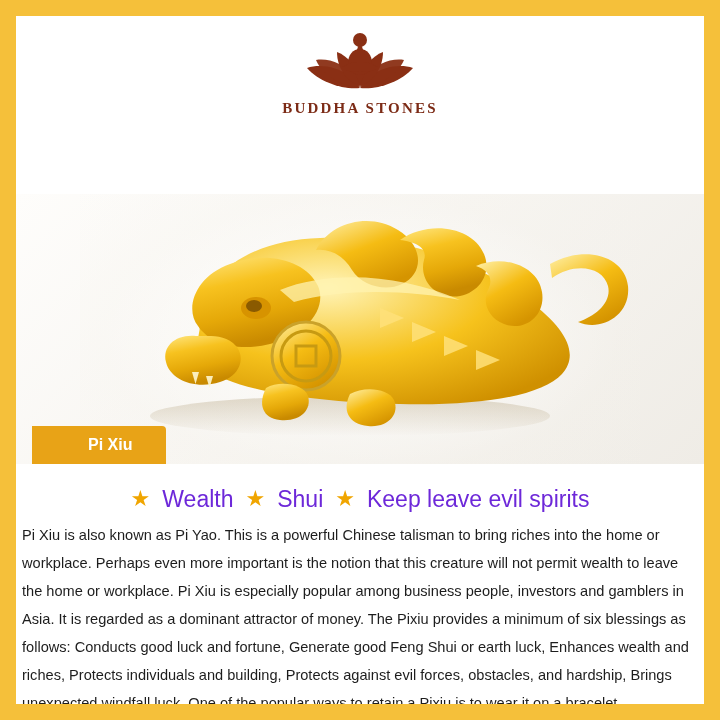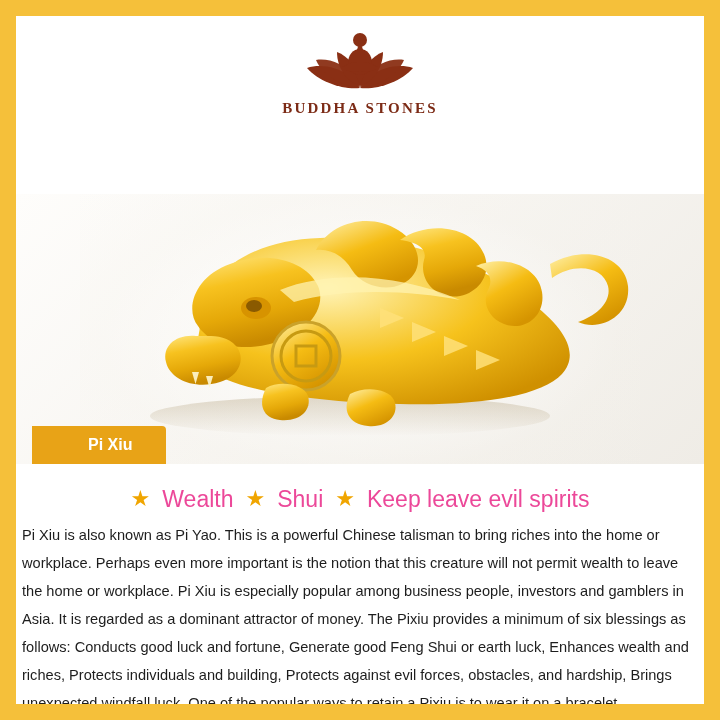"Wealth" .benefit-item { color: #ec4899 -> #6d28d9 }
